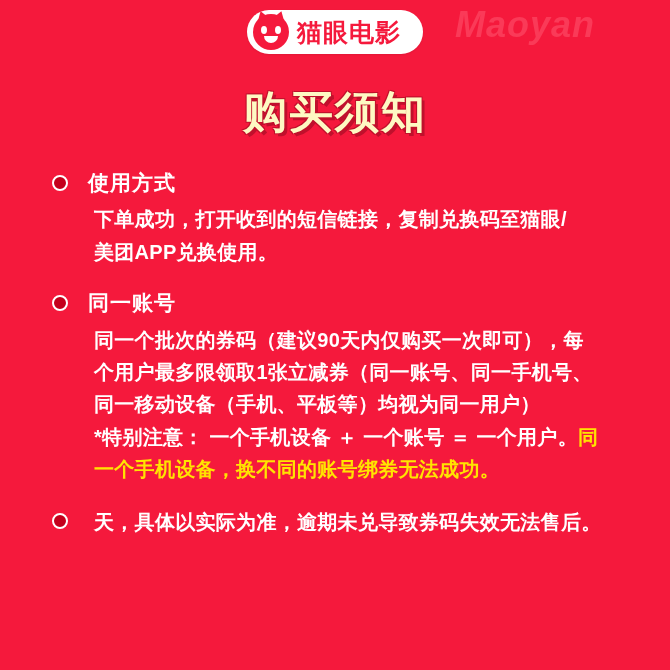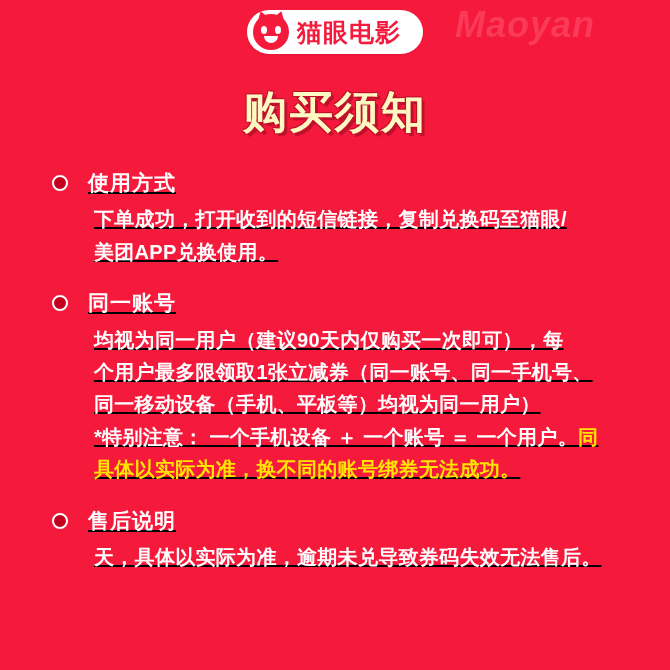"使用方式" .section { text-decoration: underline -> none }
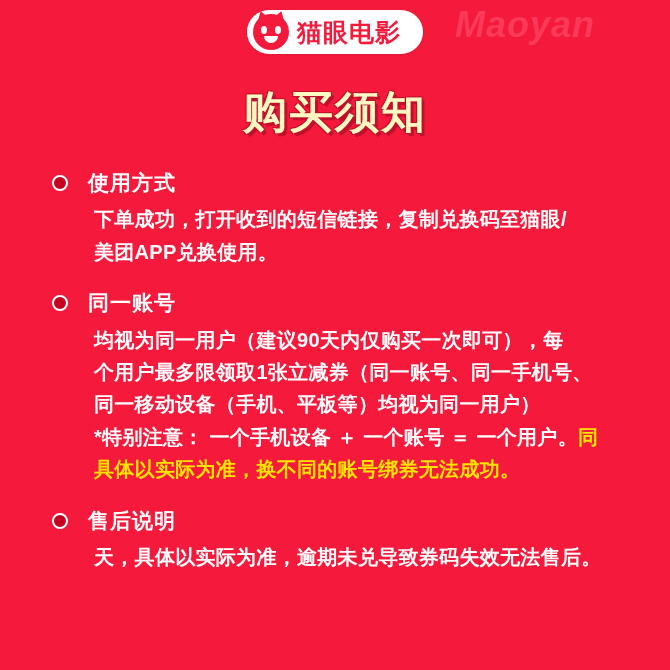"均视为同一用户（建议90天内仅购买一次即可），每" p { text: 均视为同一用户 -> 同一个批次的券码 }
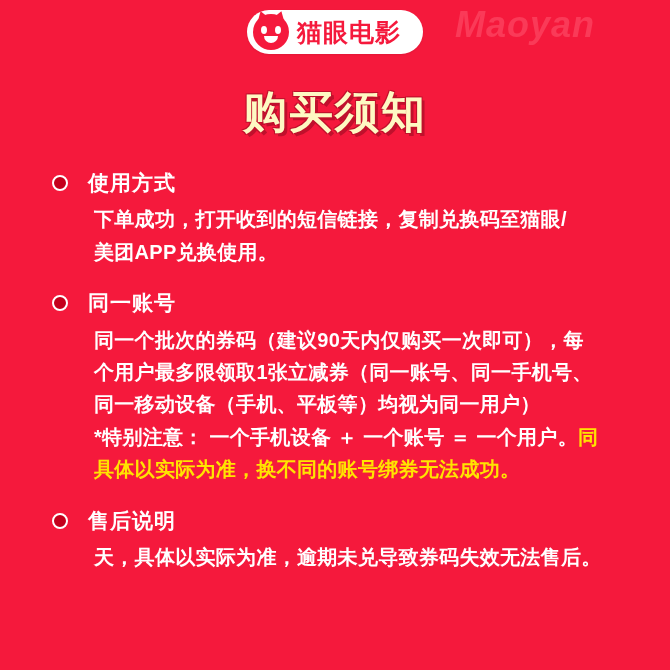"具体以实际为准，换不同的账号绑券无法成功。" p.hl { text: 具体以实际为准 -> 一个手机设备 }
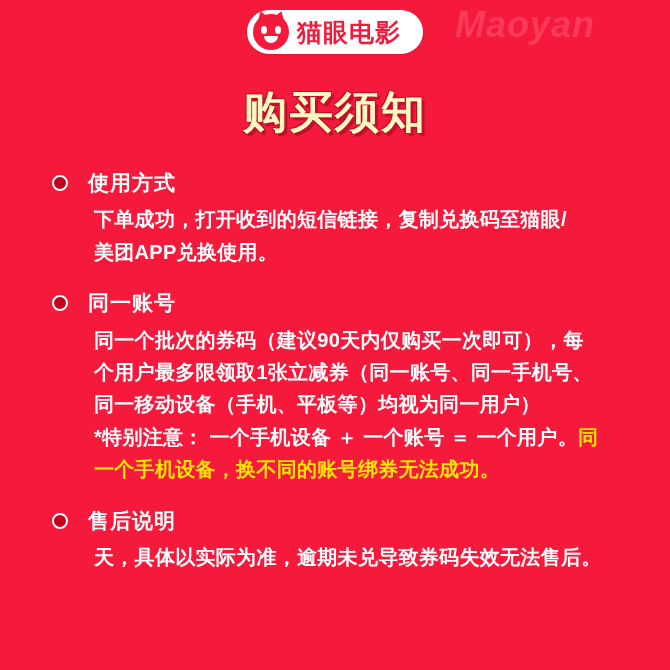"售后说明" div.sec-head { html: <div>售后说明</div> -> none }
